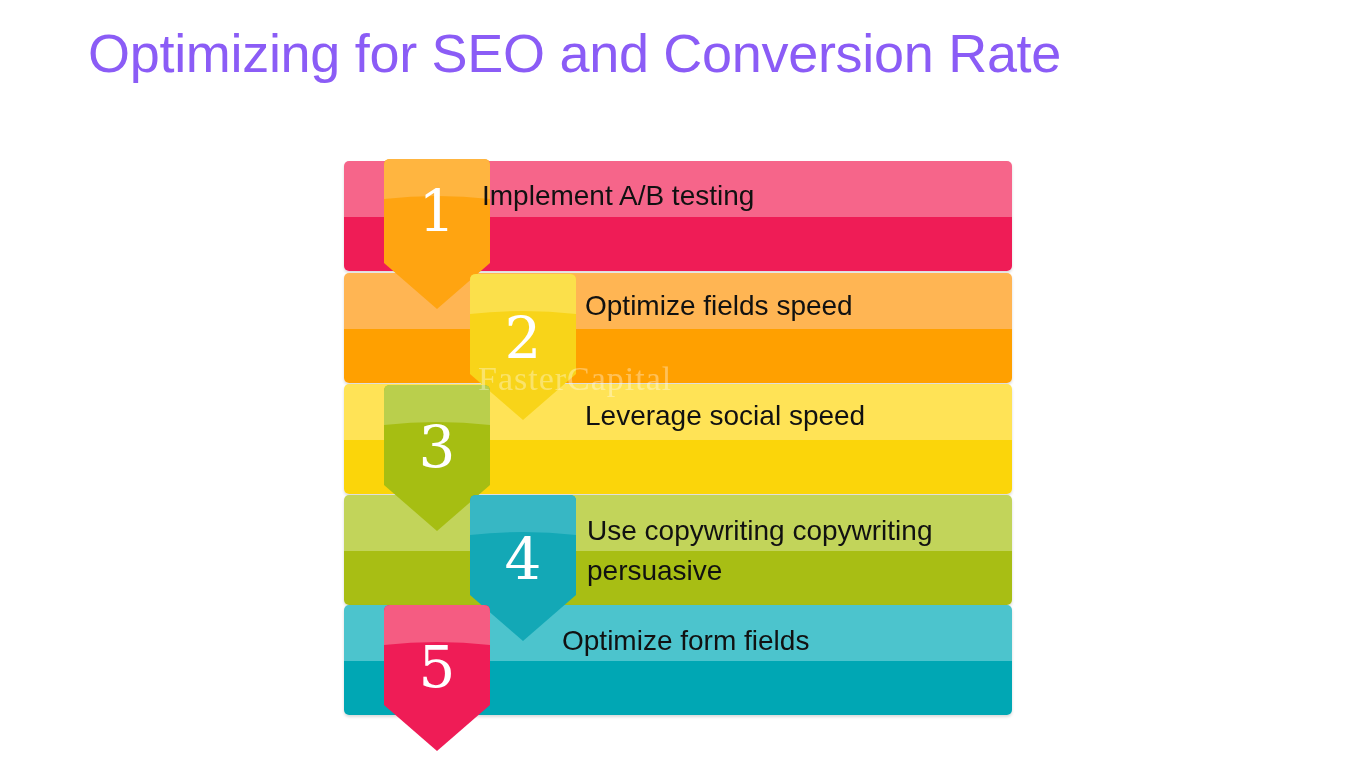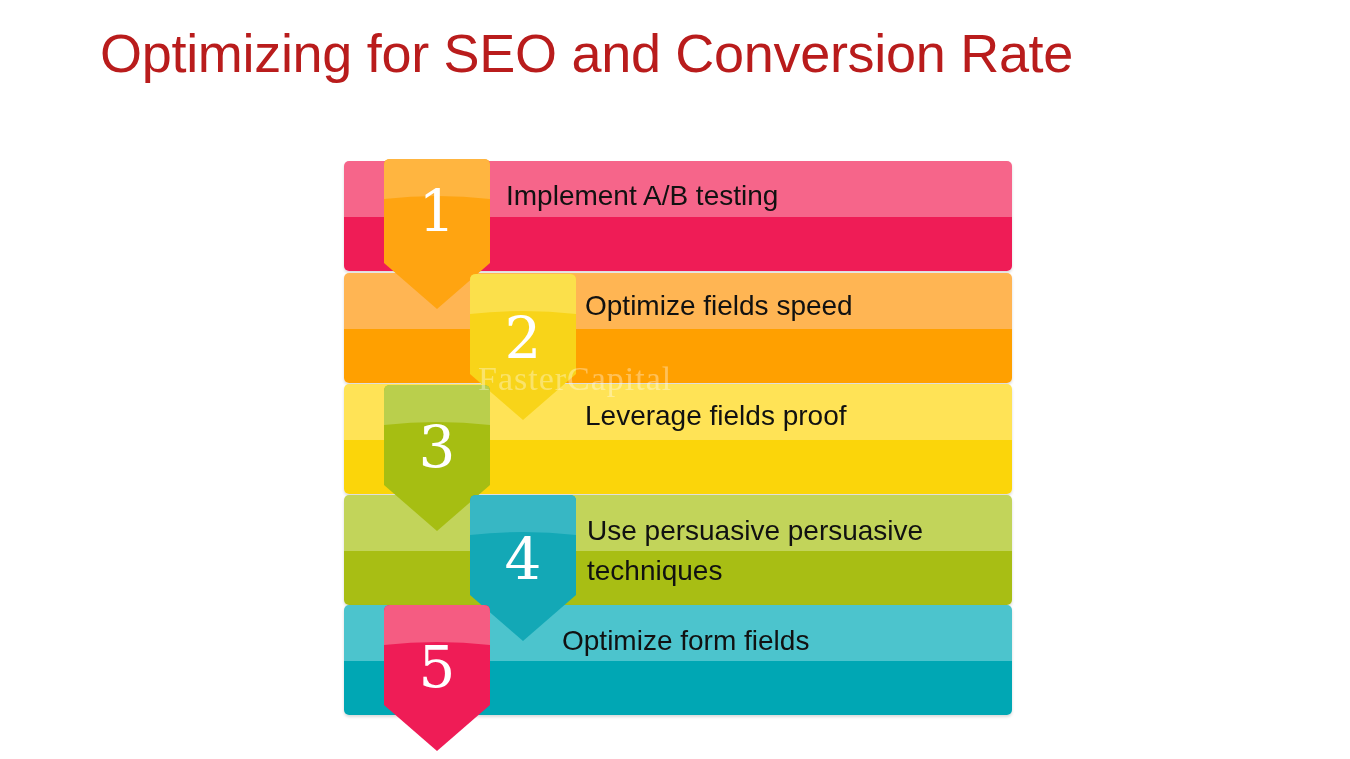"Optimizing for SEO and Conversion" .title { color: #b91c1c -> #8b5cf6; left: 100px -> 88px }
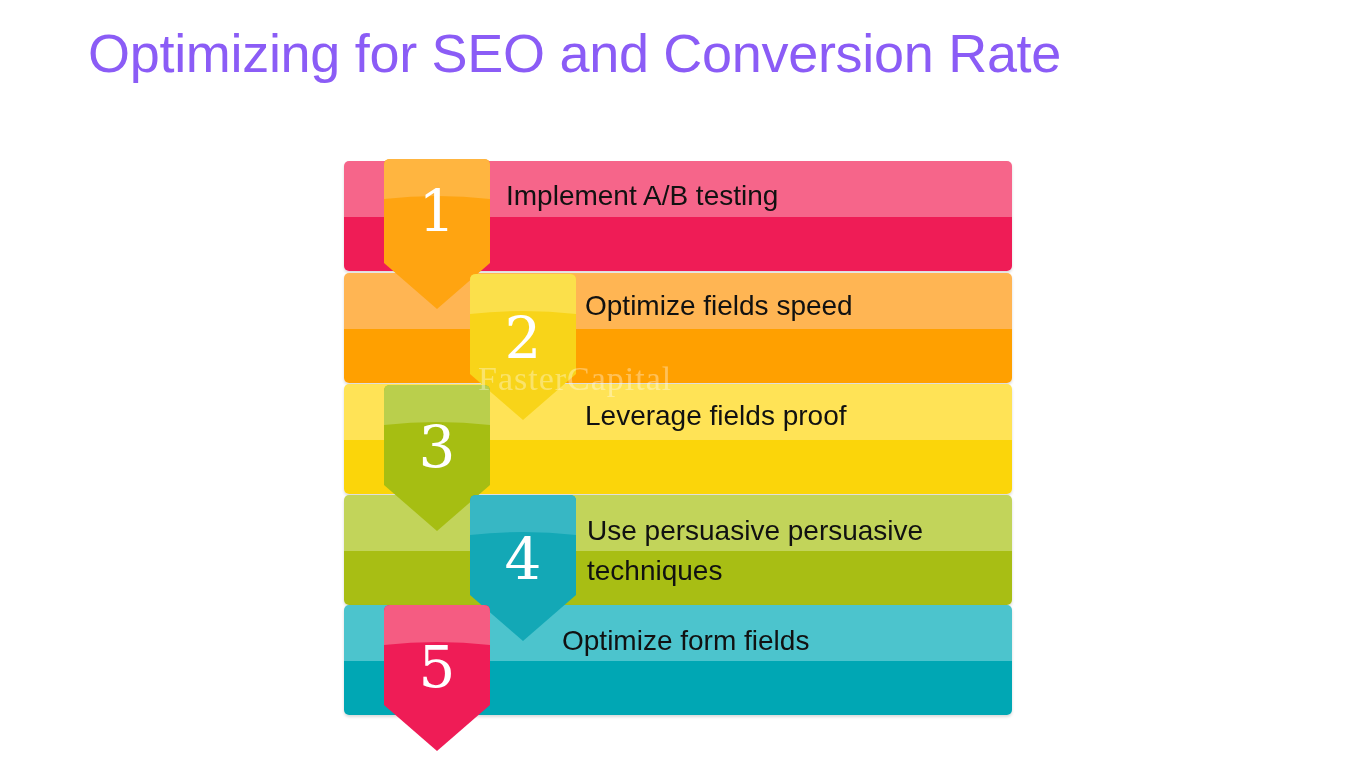"Implement A/B testing" div.band-text { left: 506px -> 482px }
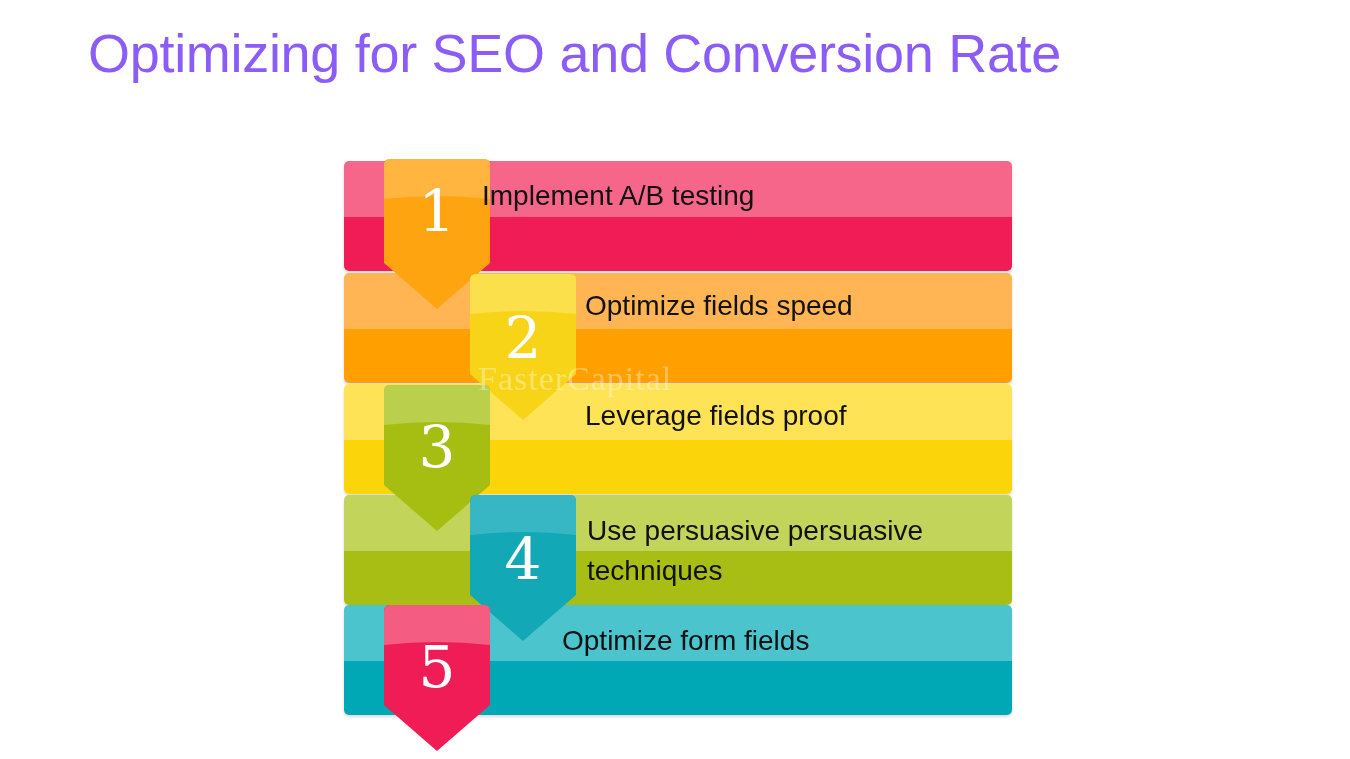"Leverage fields proof" div.band-text { text: fields proof -> social speed }
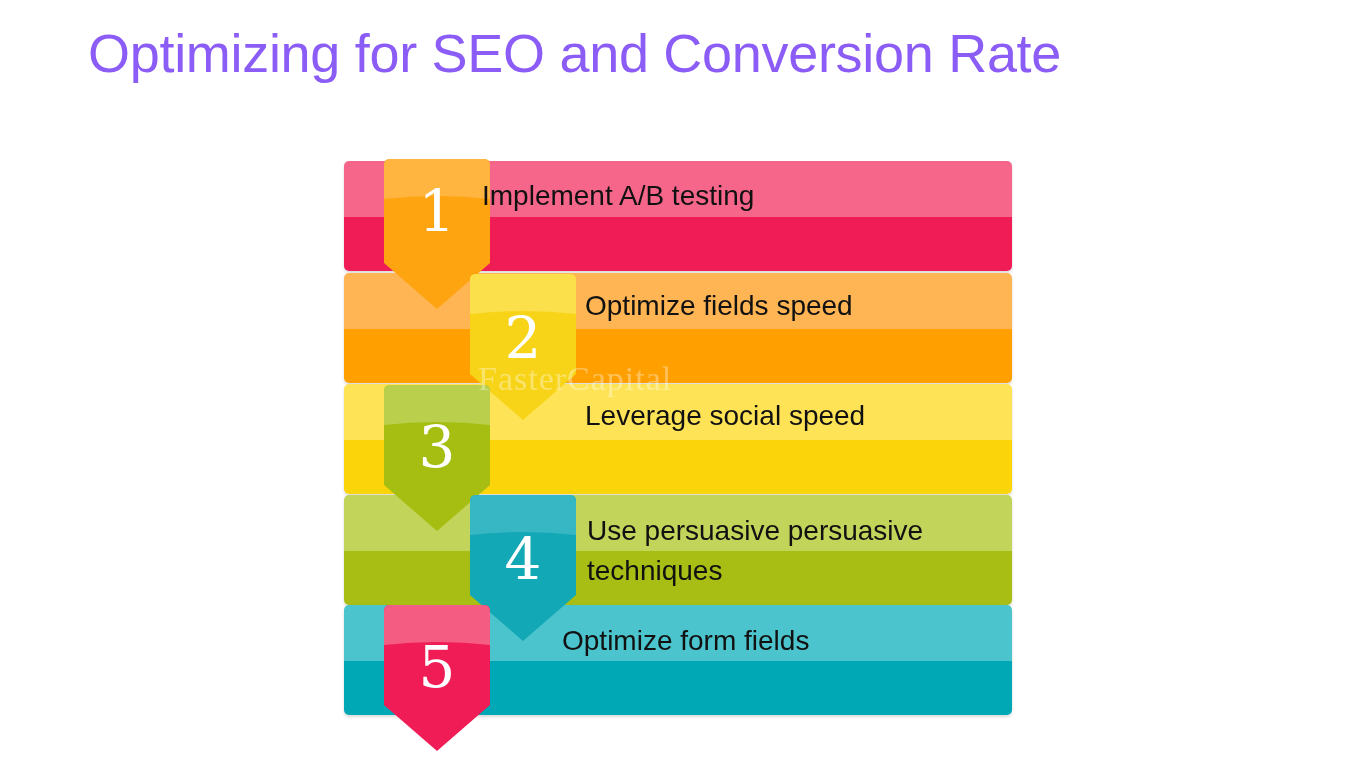"Use persuasive persuasive" div { text: persuasive persuasive -> copywriting copywriting }
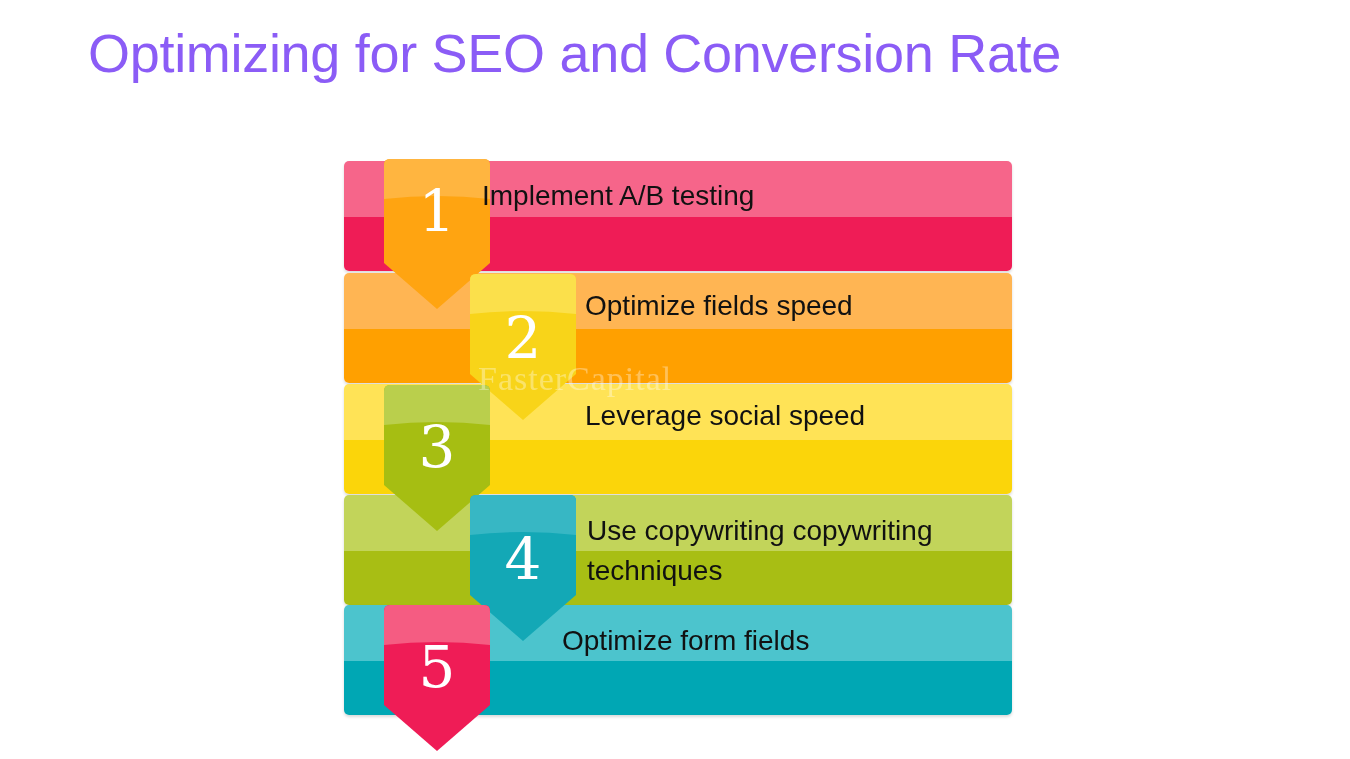"techniques" div { text: techniques -> persuasive }
